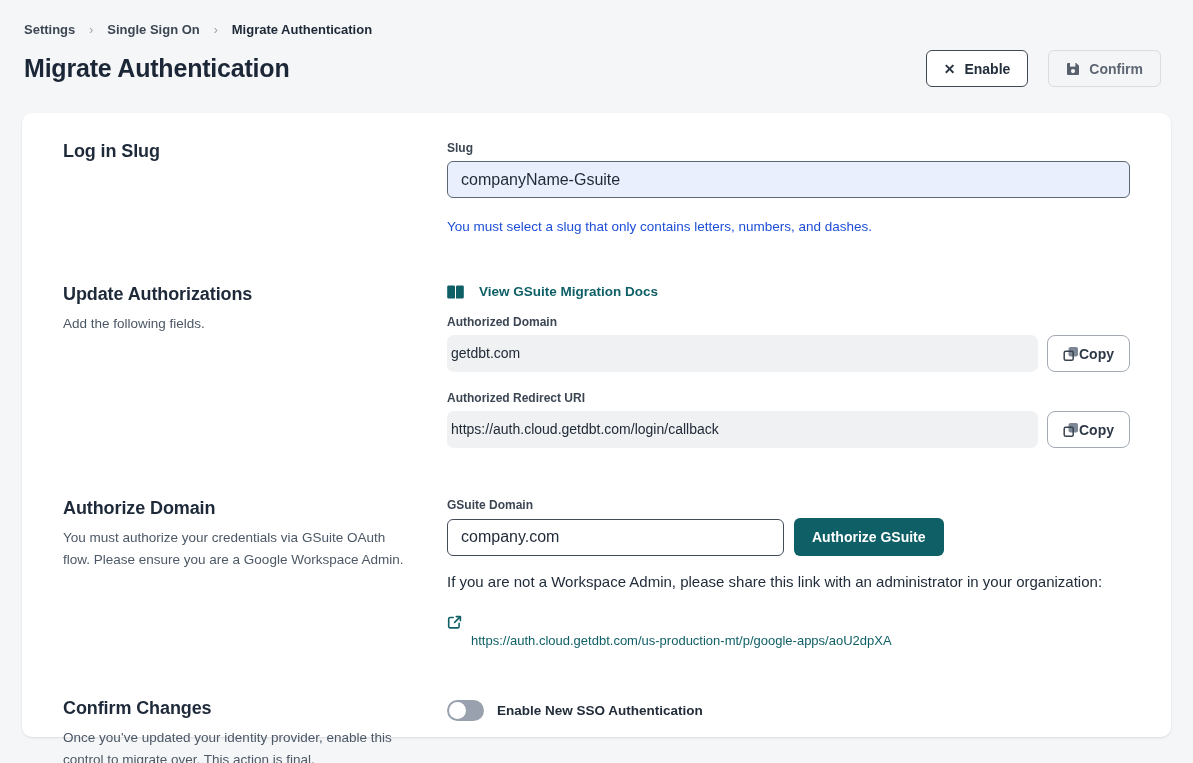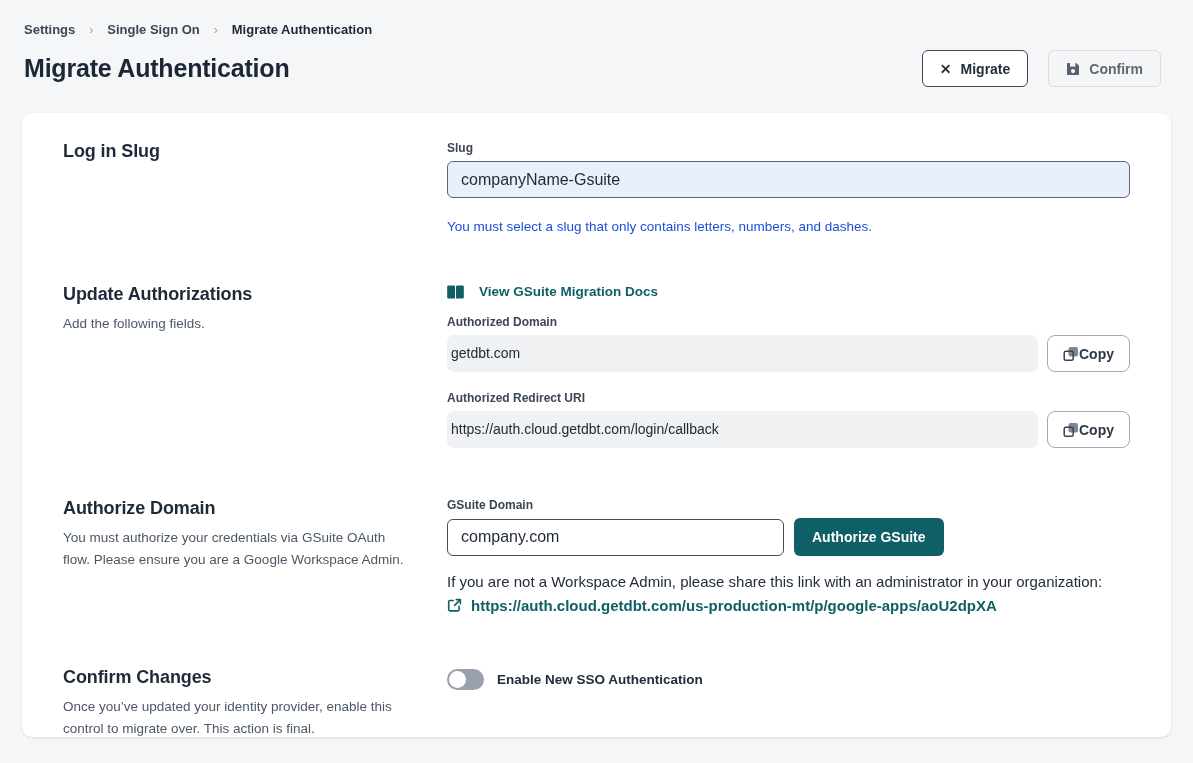"Migrate" span { text: Migrate -> Enable }
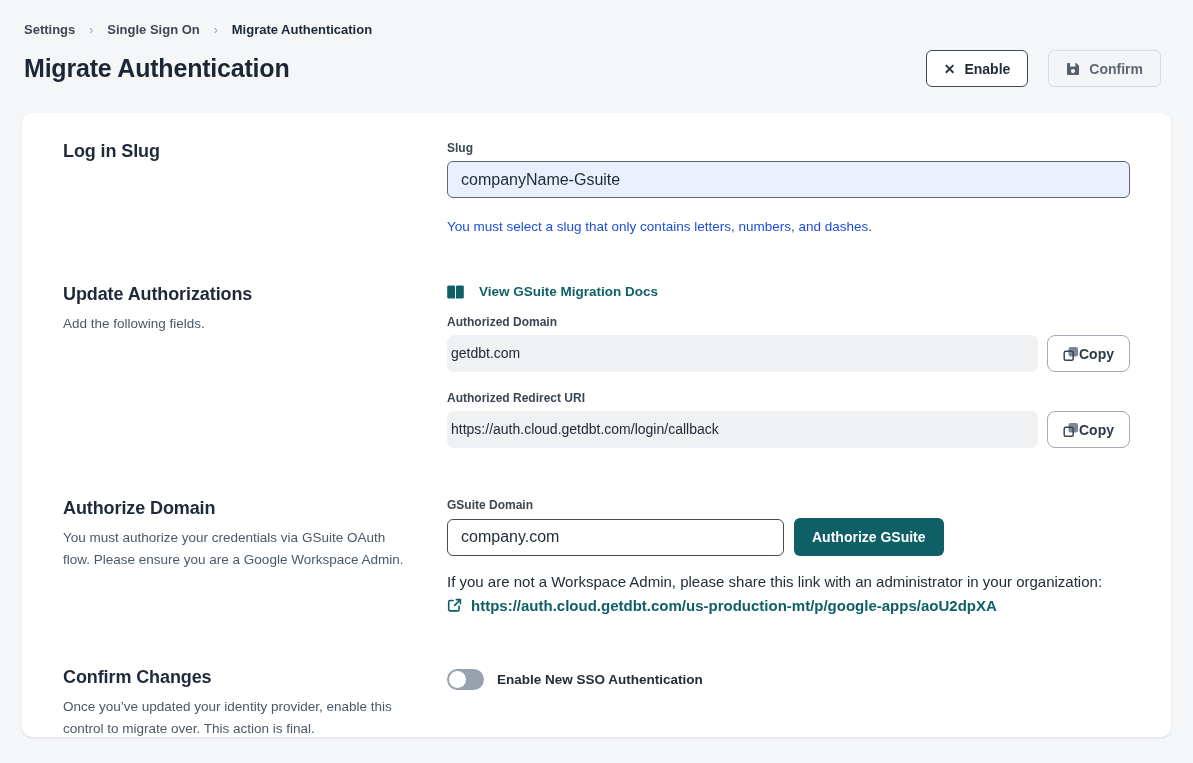"https://auth.cloud.getdbt.com/us-product" .share-link-text { font-size: 15px -> 13px; font-weight: 700 -> 400; margin-top: none -> 36px }
